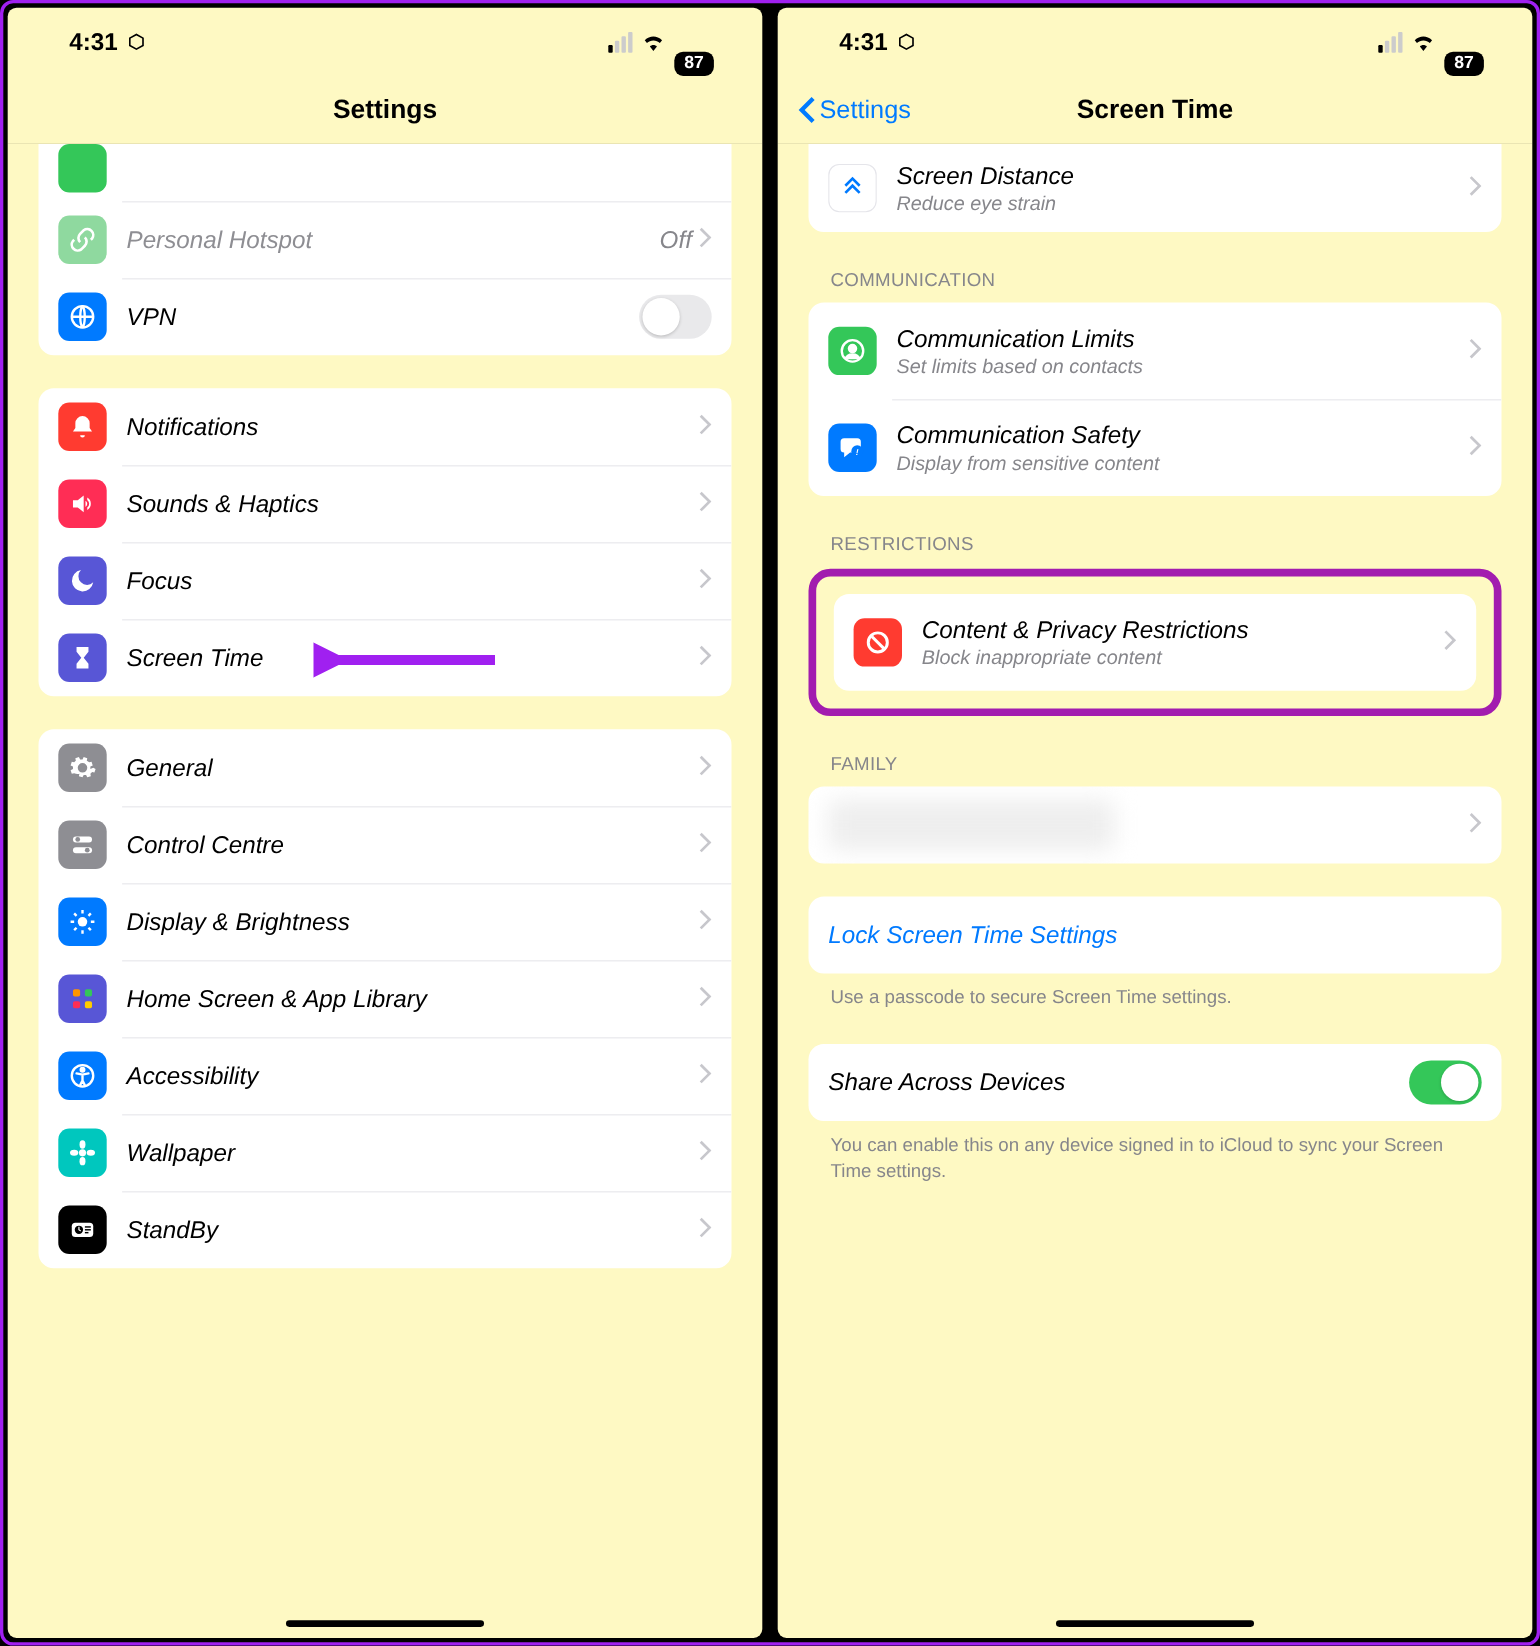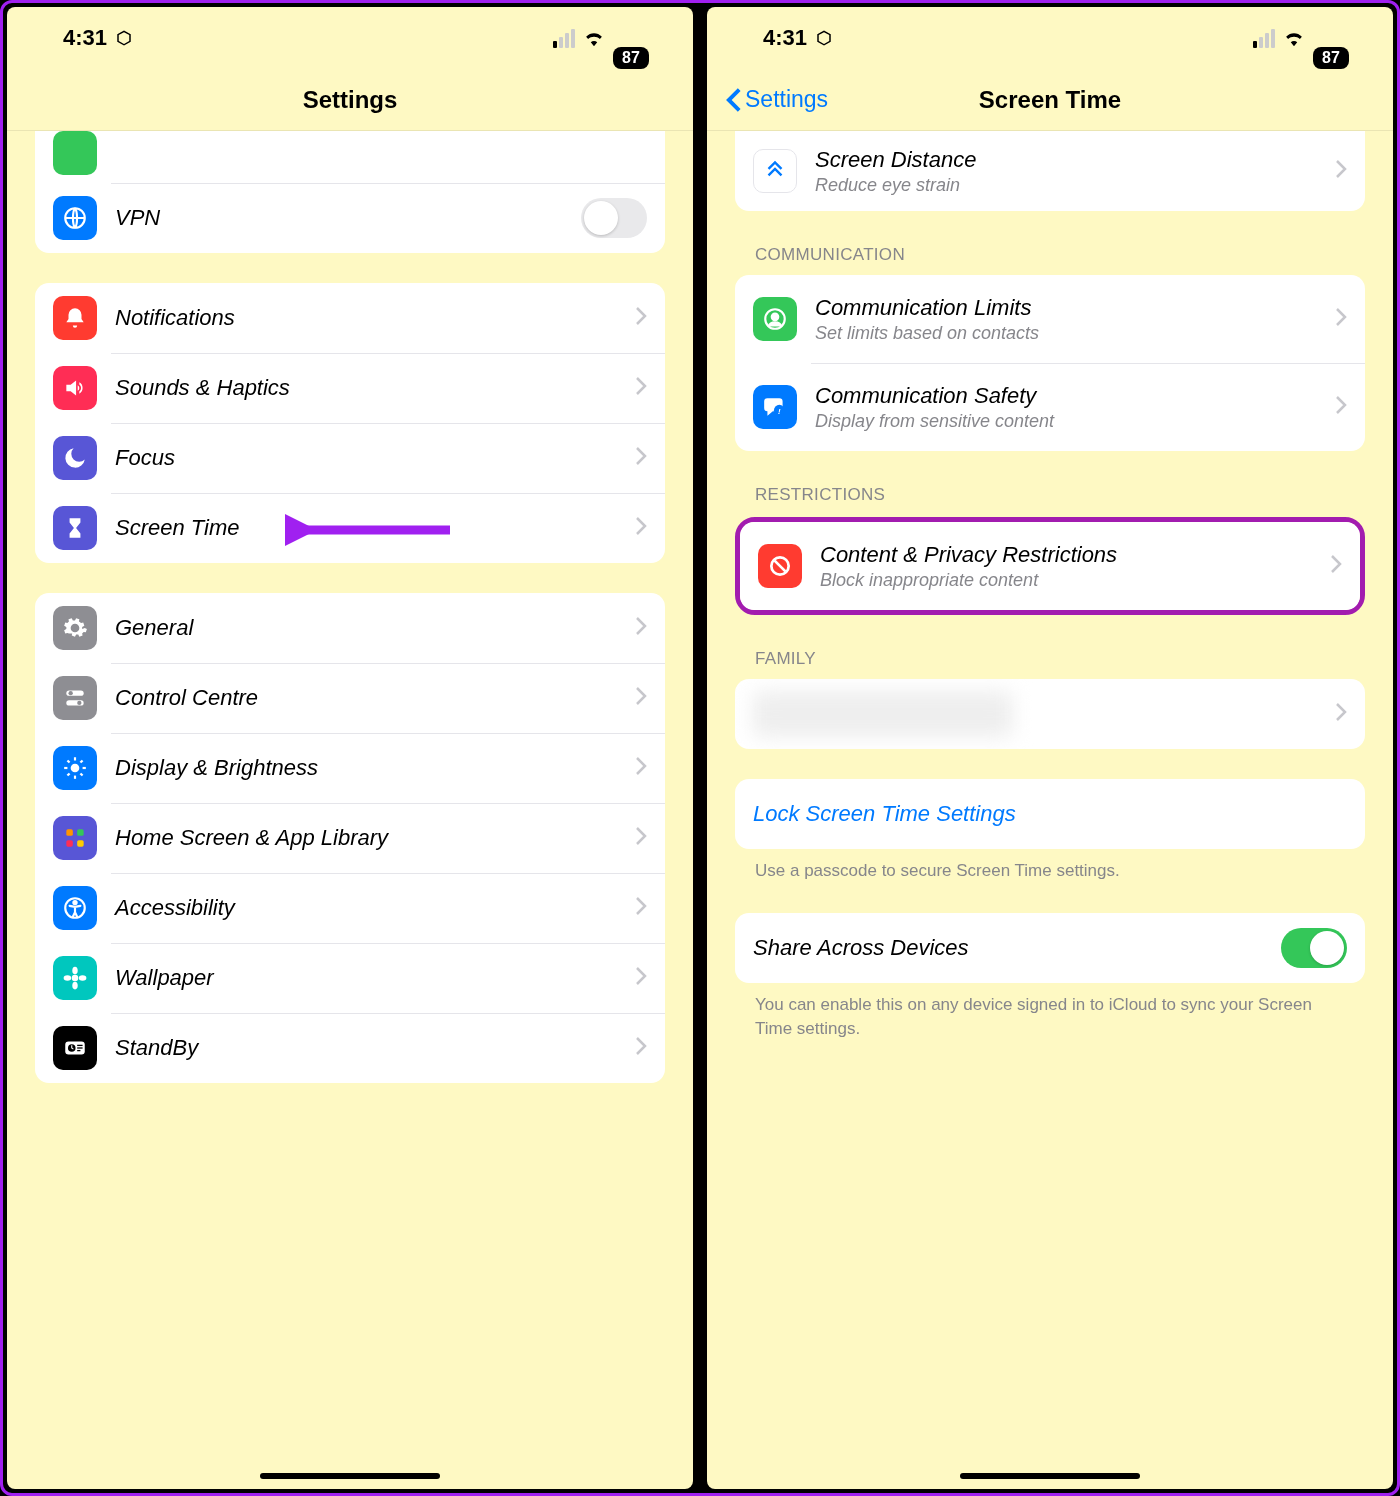"Personal Hotspot" div.row { html: none -> <div> <div> <svg> <path></path> </svg> </div> <div> <span>Personal Hotspot</span> </div> <span>Off</span> <span><svg> <path></path> </svg></span> </div> }
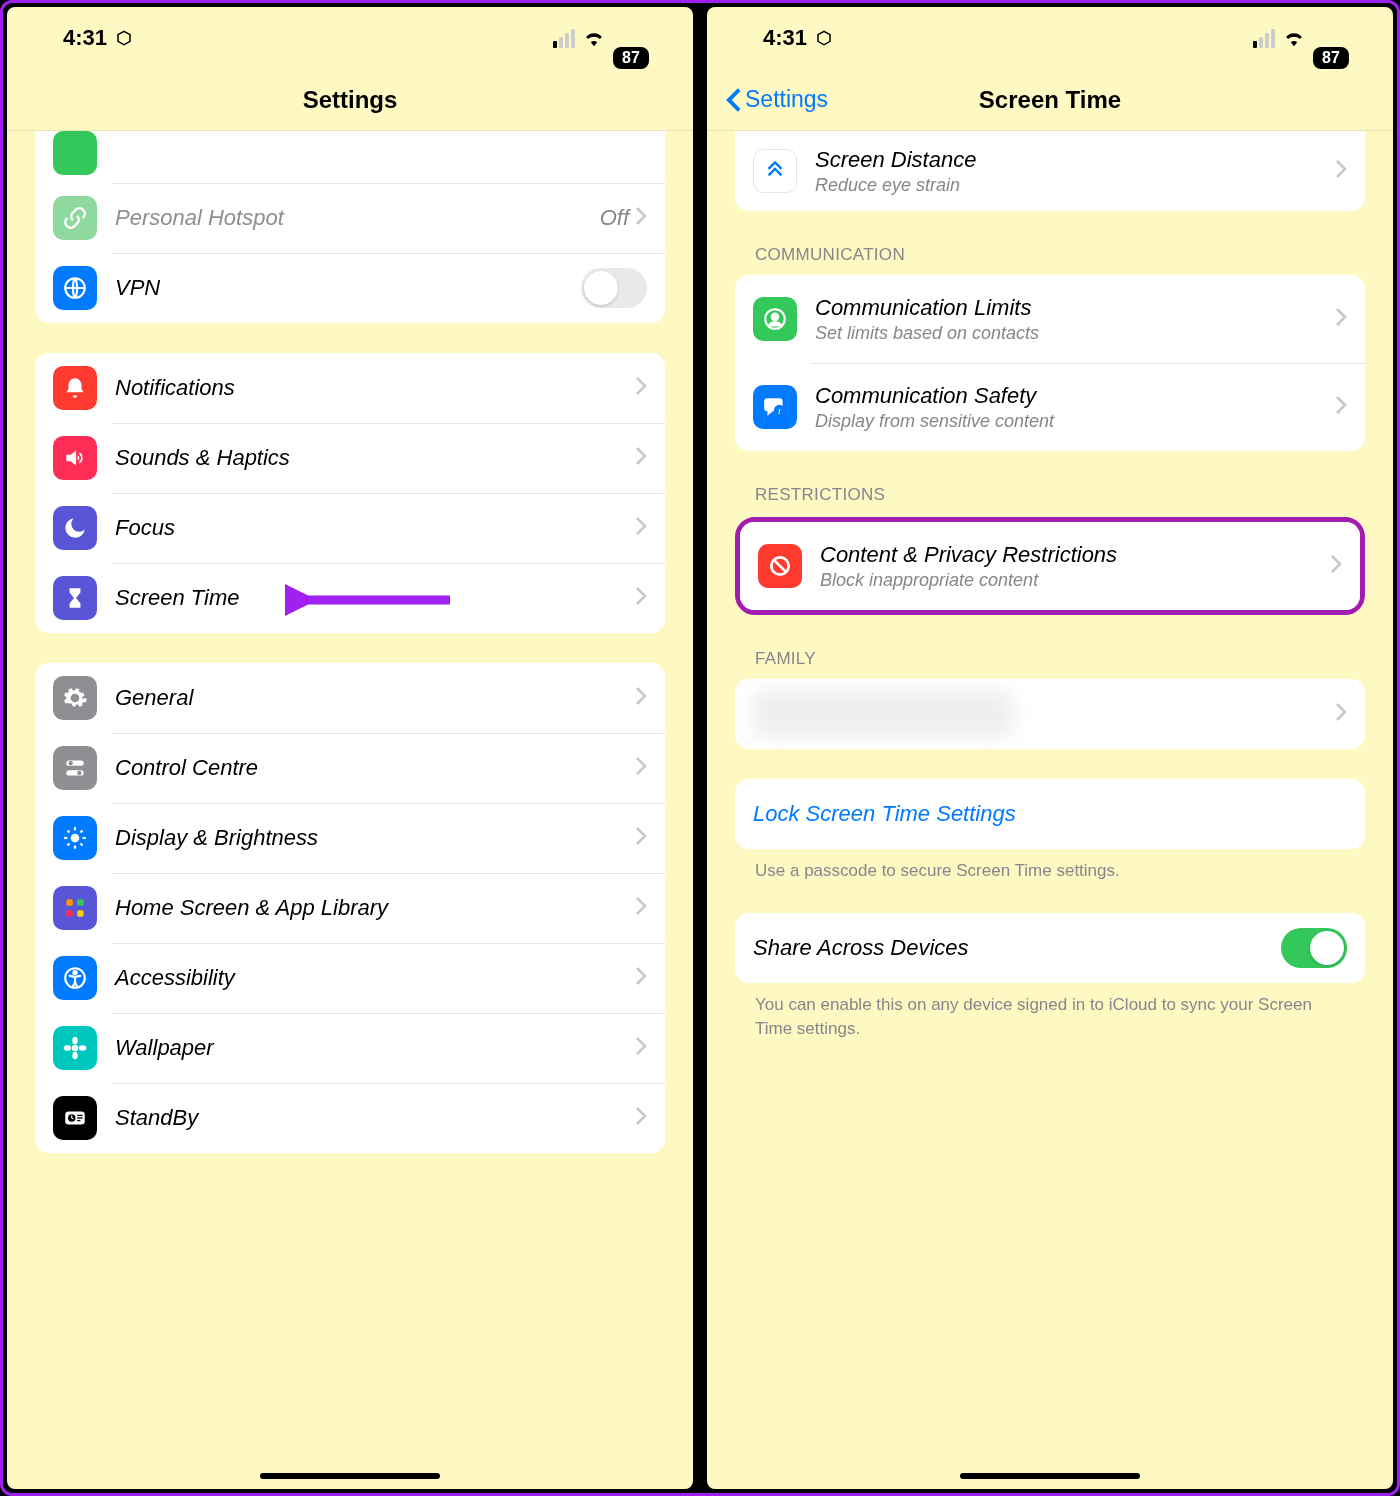"Content & Privacy Restrictions" .highlight-box { border: 5px solid #a21caf -> 7px solid #a21caf; padding: 0 -> 16px }
